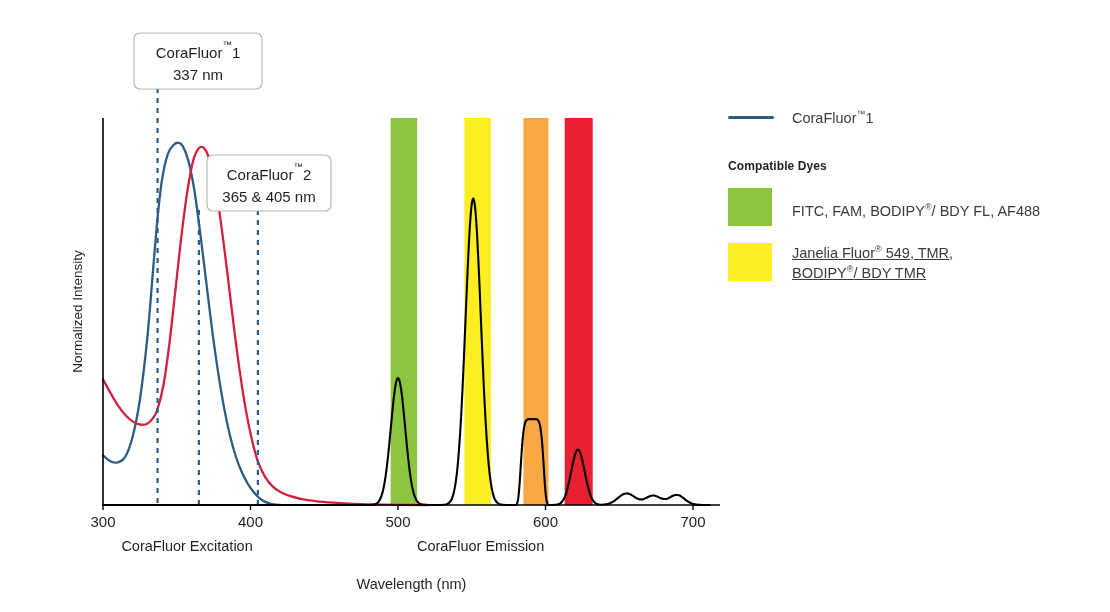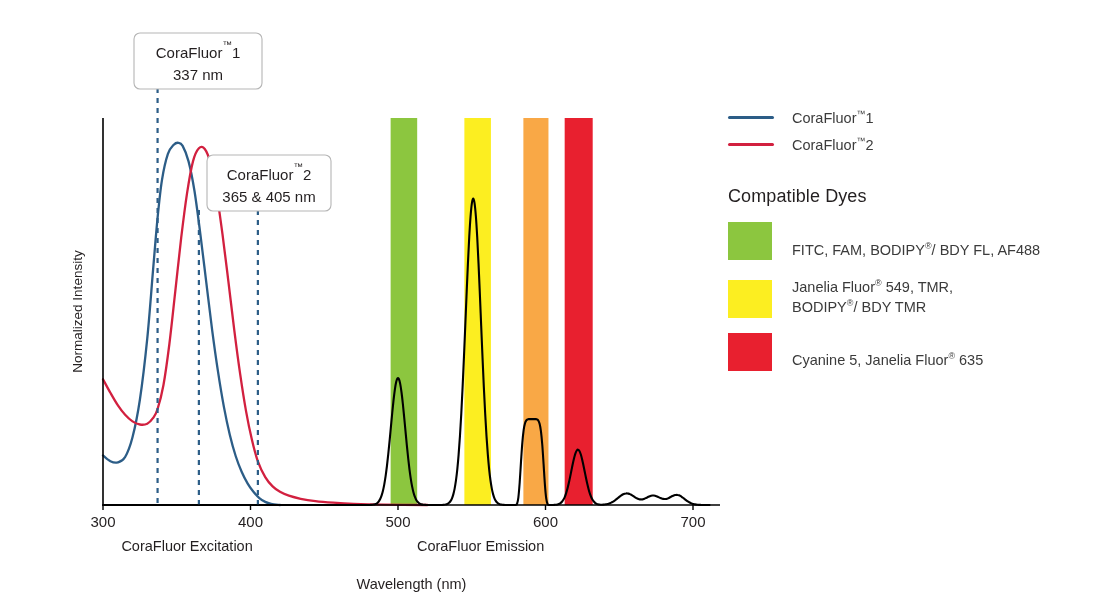"CoraFluor™2" div.legend-row { html: <div> <div></div> <div>CoraFluor<sup>™</sup>2</div> </div> -> none }
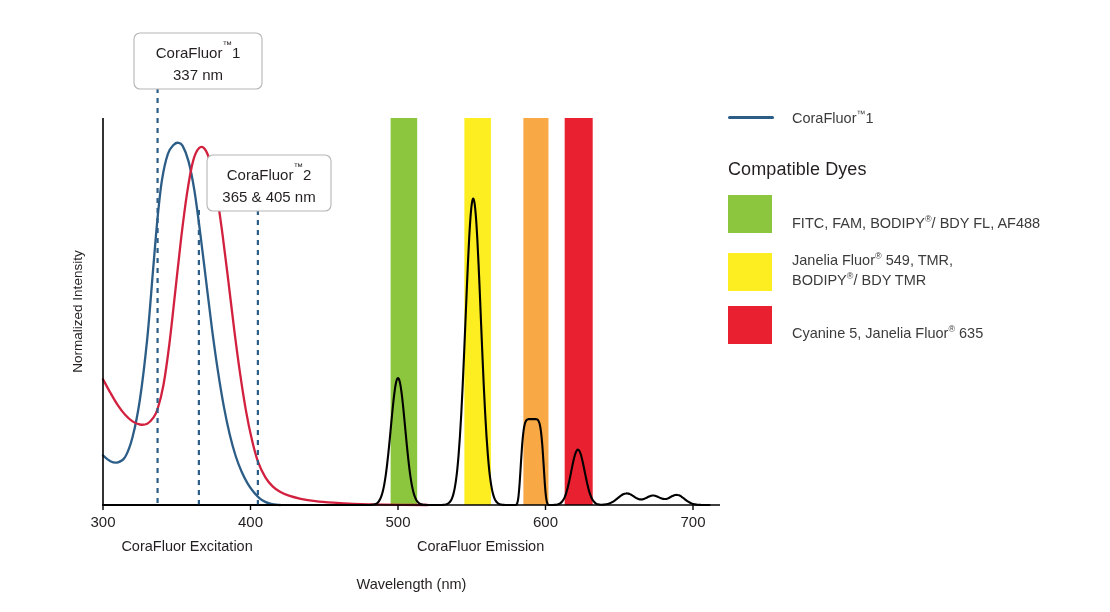"Compatible Dyes" .dyes-title { font-size: 18px -> 12px; font-weight: 400 -> 700 }
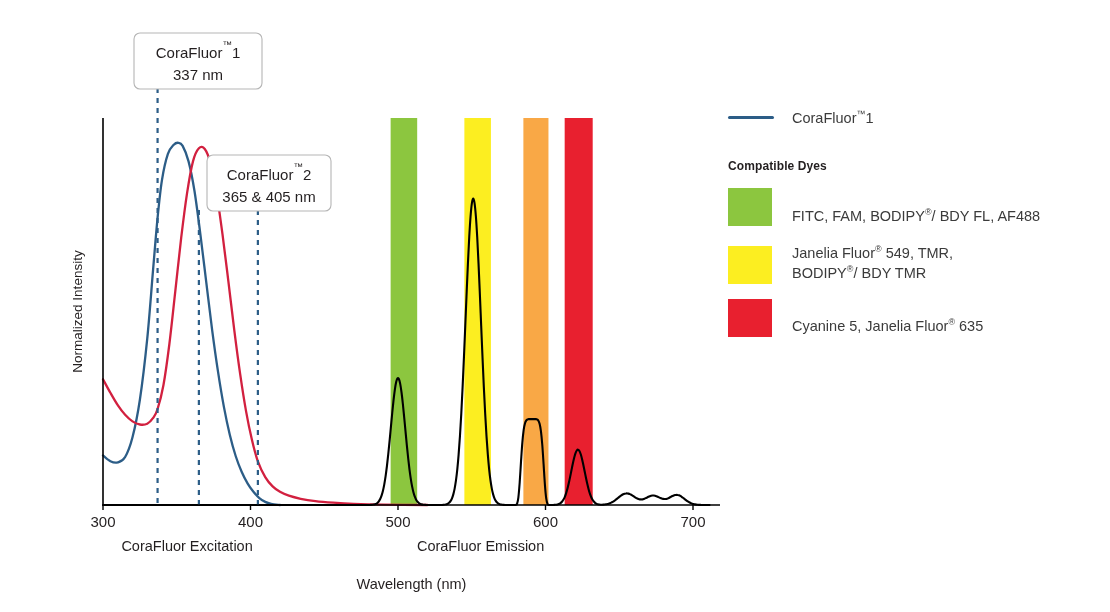"FITC, FAM, BODIPY®/ BDY FL," .dye-row { align-items: flex-end -> center }
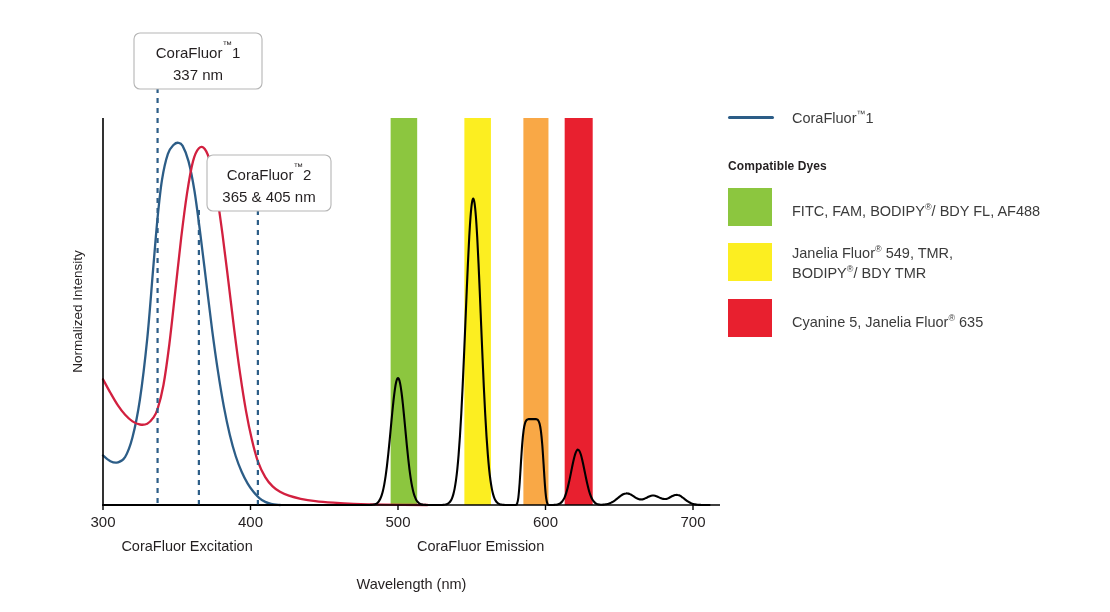"Janelia Fluor® 549, TMR," div.dye-label { text-decoration: none -> underline }
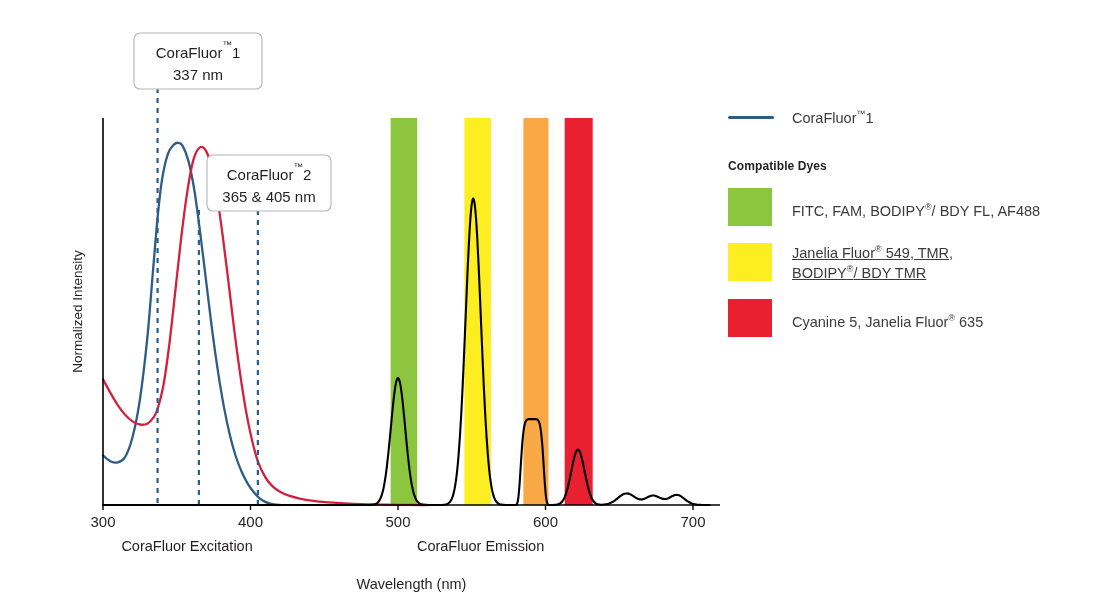"Cyanine 5, Janelia Fluor® 635" div.dye-row { html: <div> <div></div> <div>Cyanine 5, Janelia Fluor<sup>®</sup> 635</div> </div> -> none }
